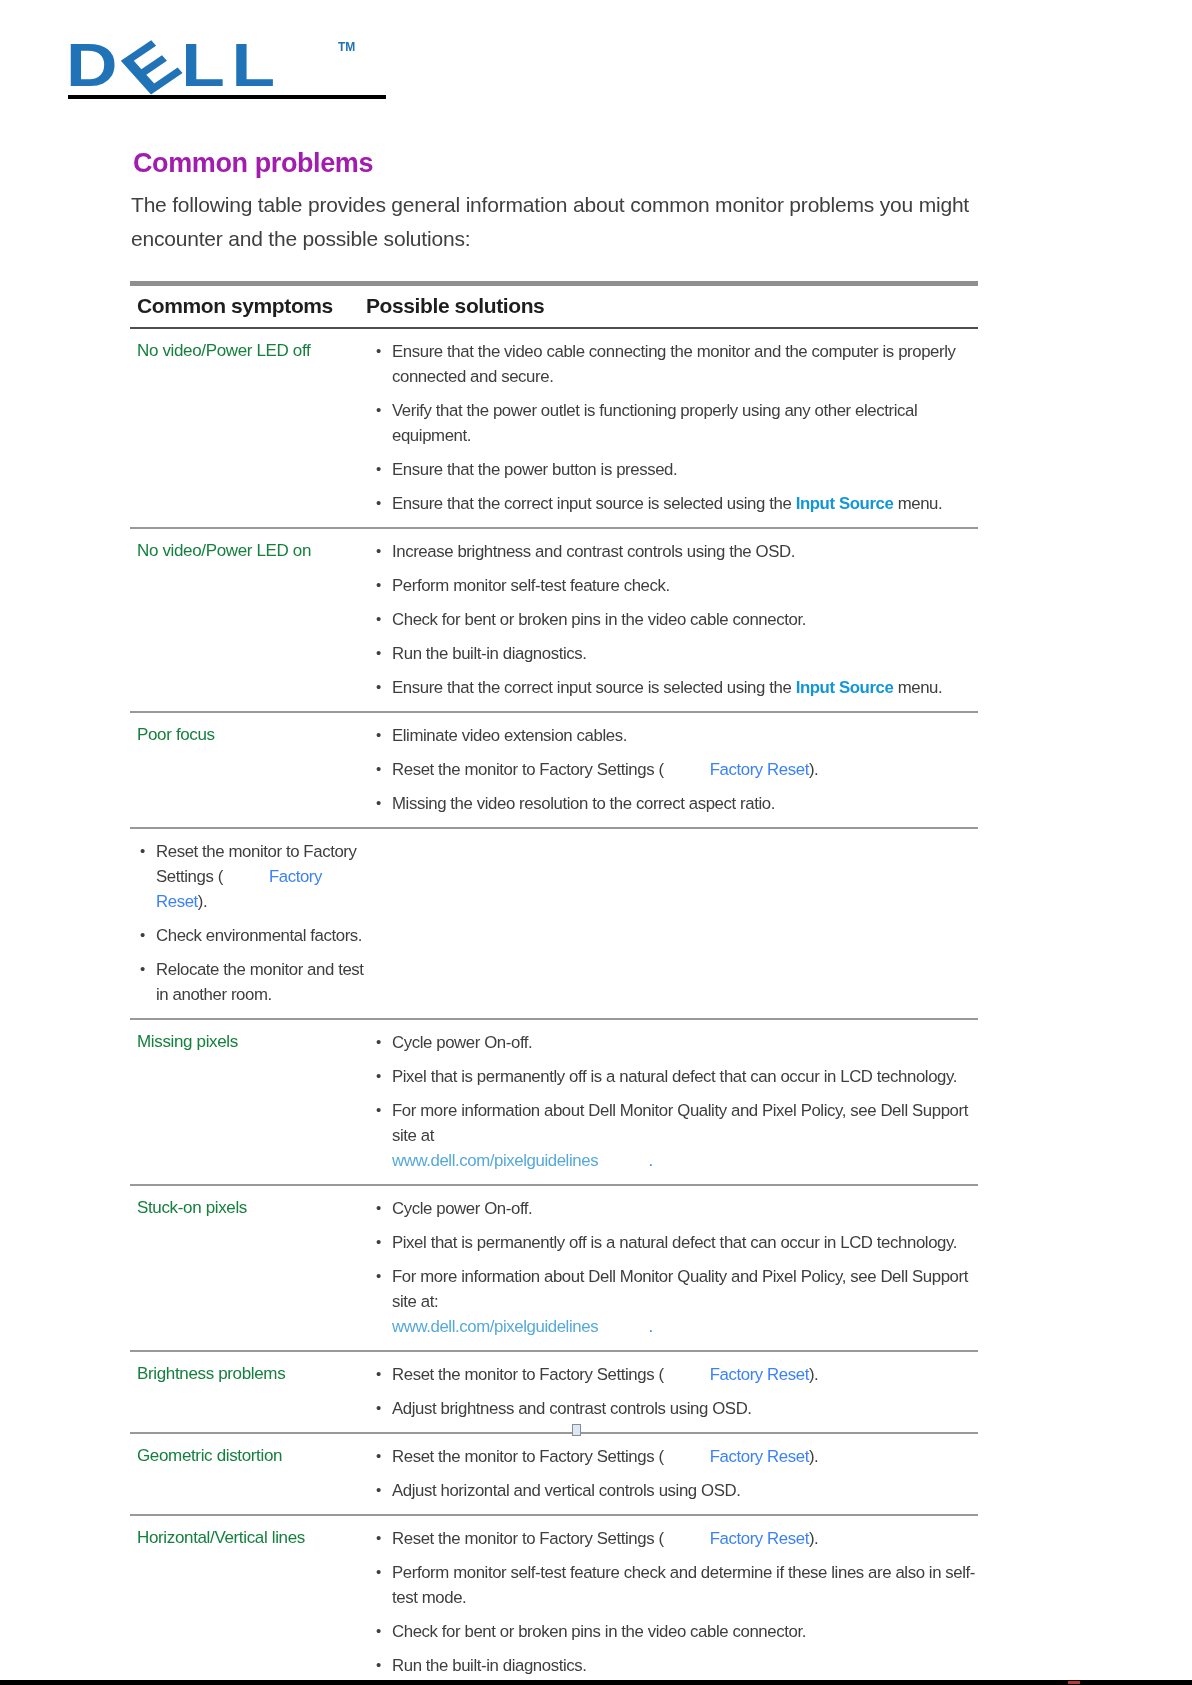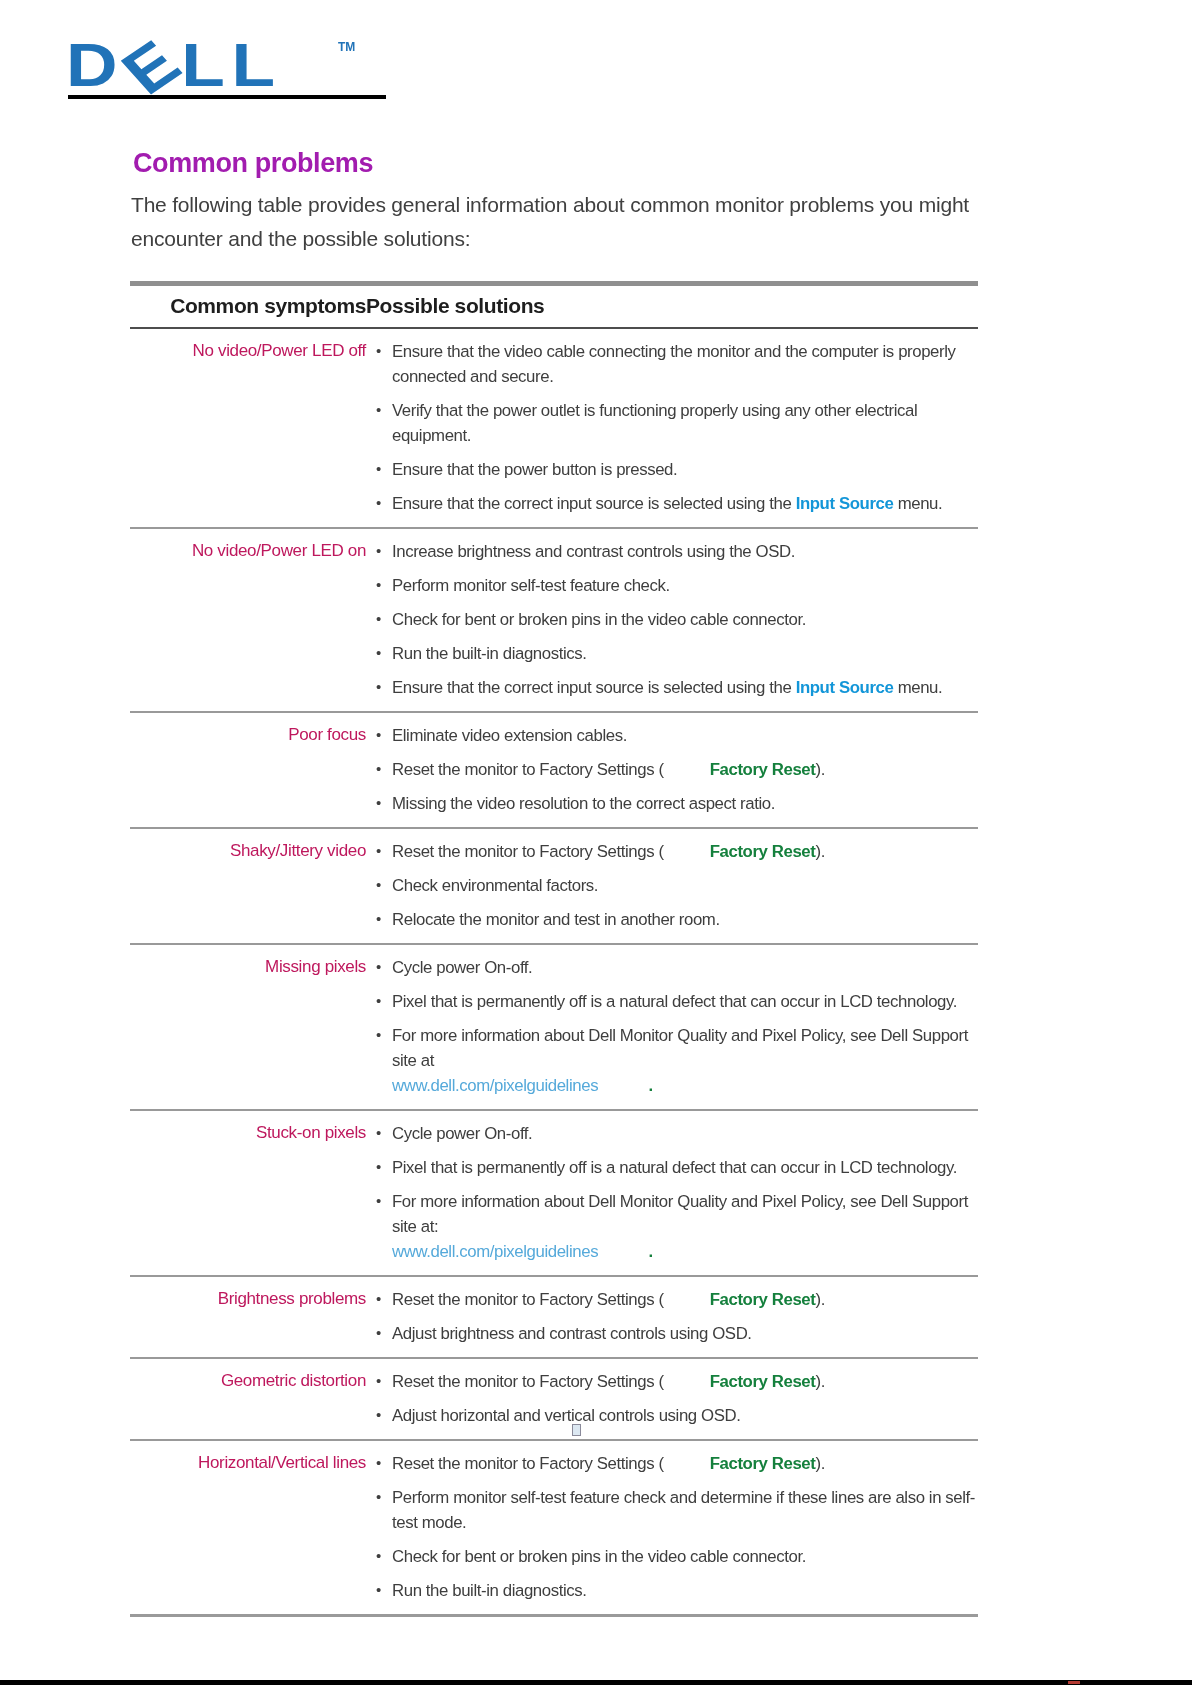"Common symptoms" .th { text-align: right -> none }
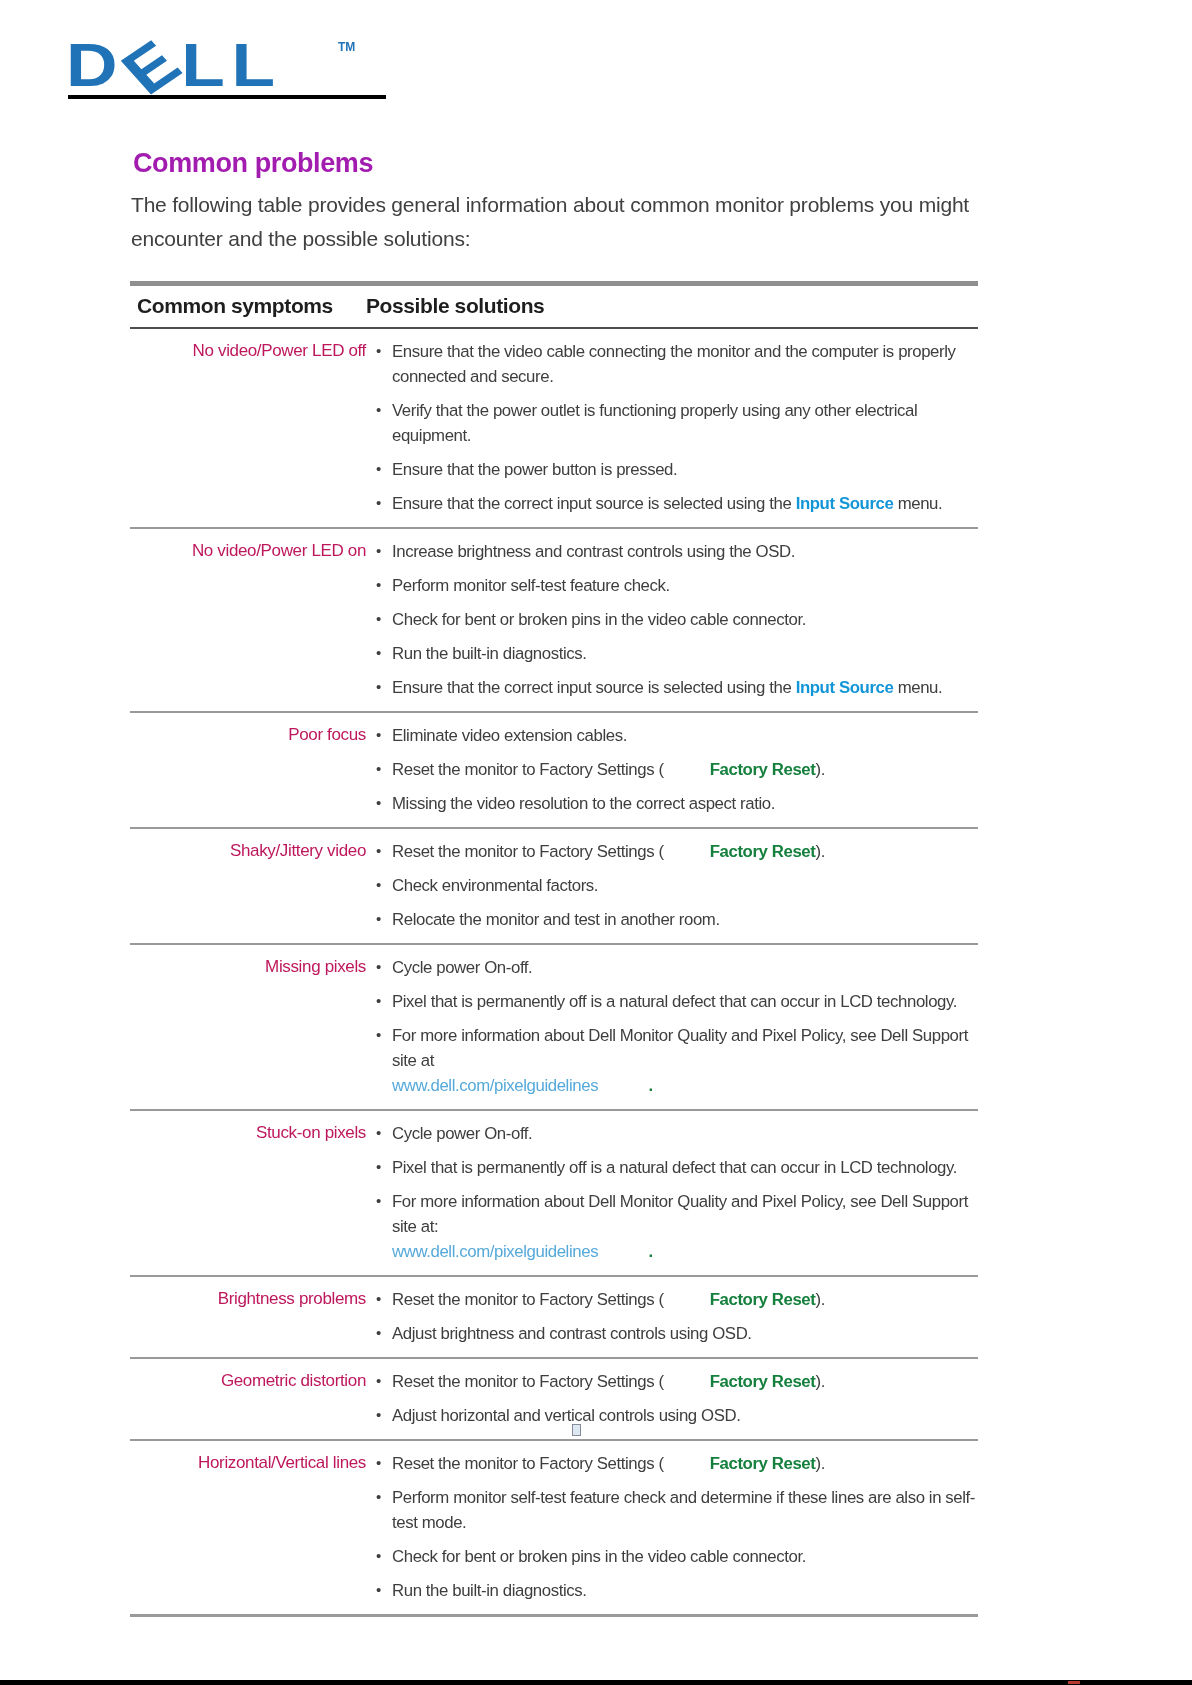"No video/Power LED off" .symptom { color: #be185d -> #15803d; text-align: right -> none }
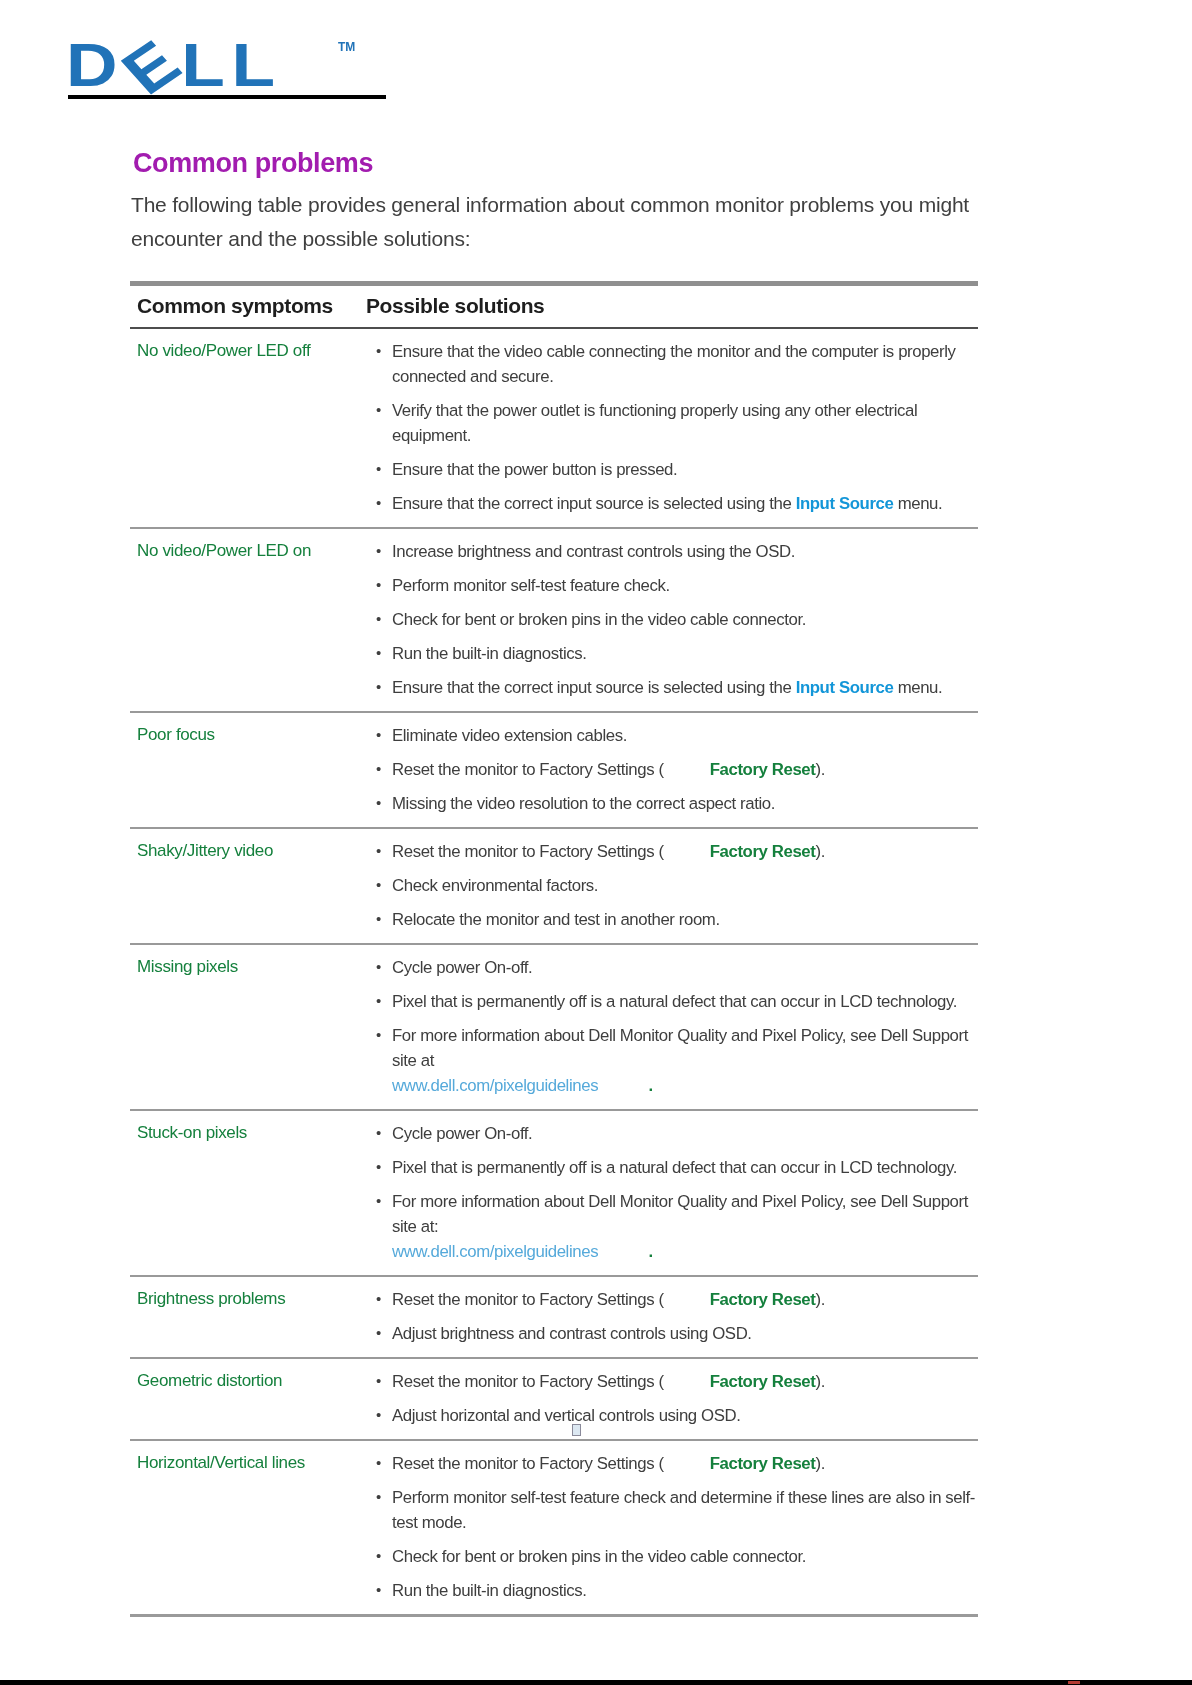"Factory Reset" .seg-bold { color: #15803d -> #3b82f6; font-weight: bold -> normal }
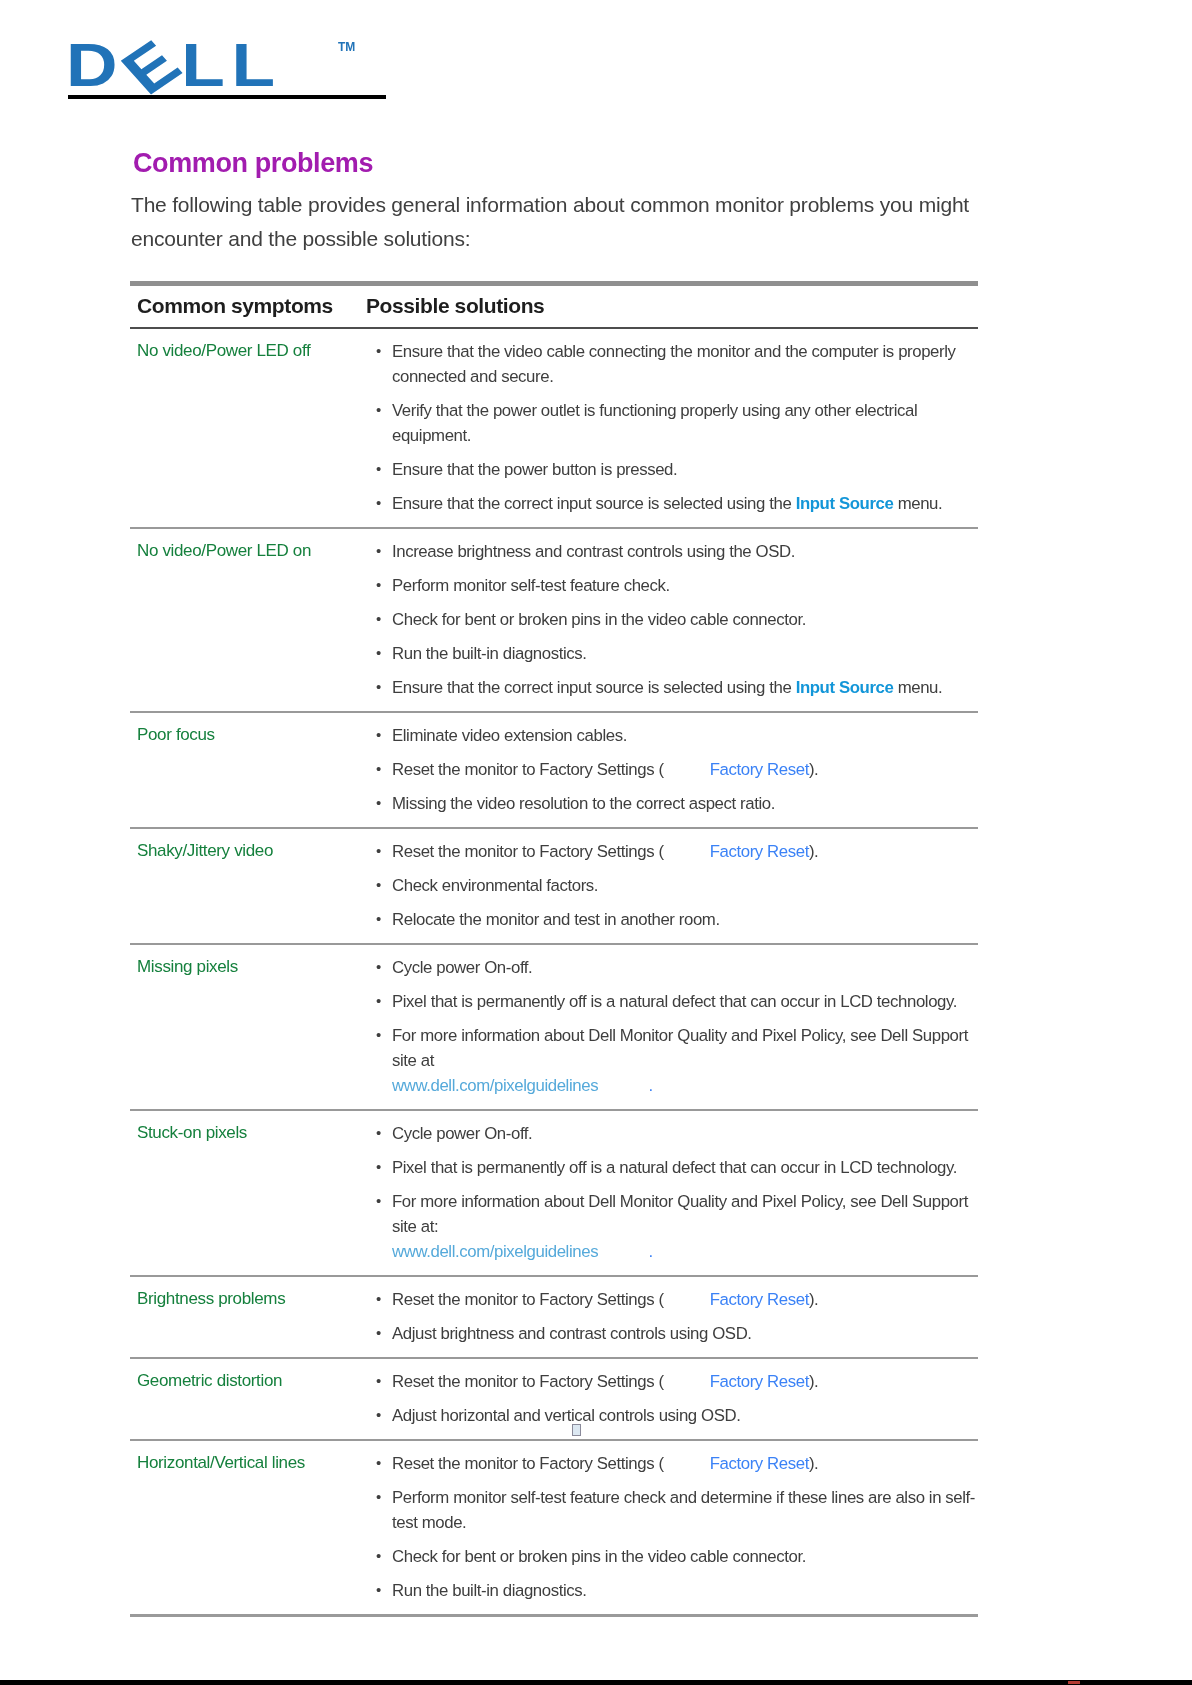"Shaky/Jittery video" div.symptom { html: <div>Shaky/Jittery video</div> -> none }
